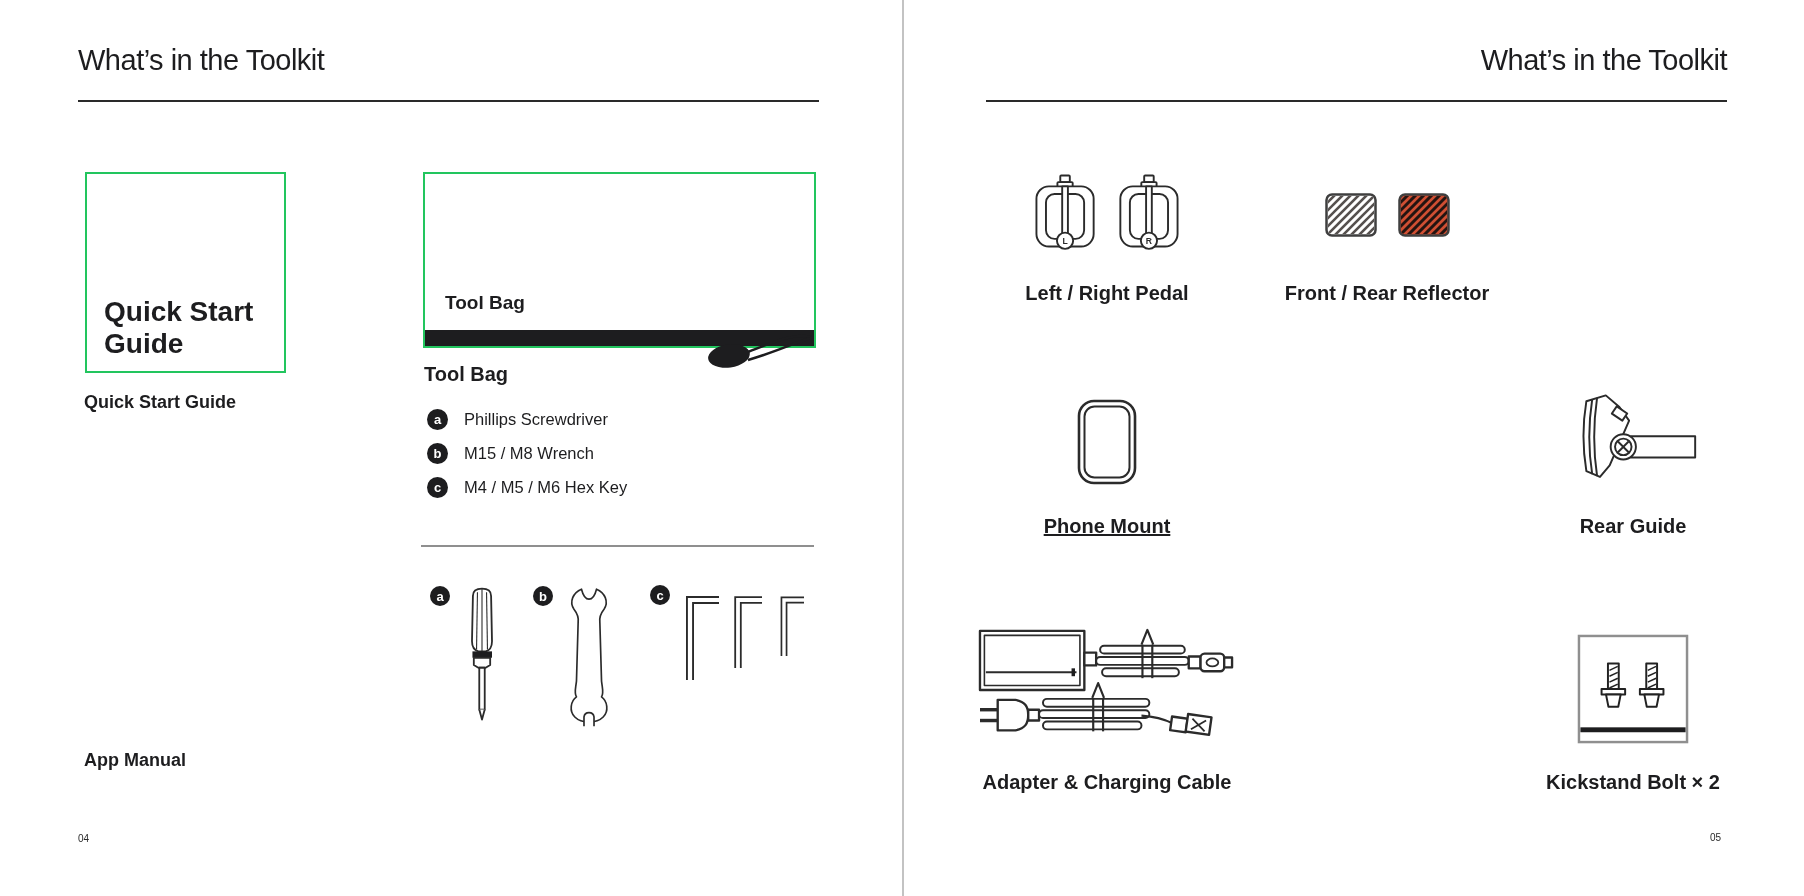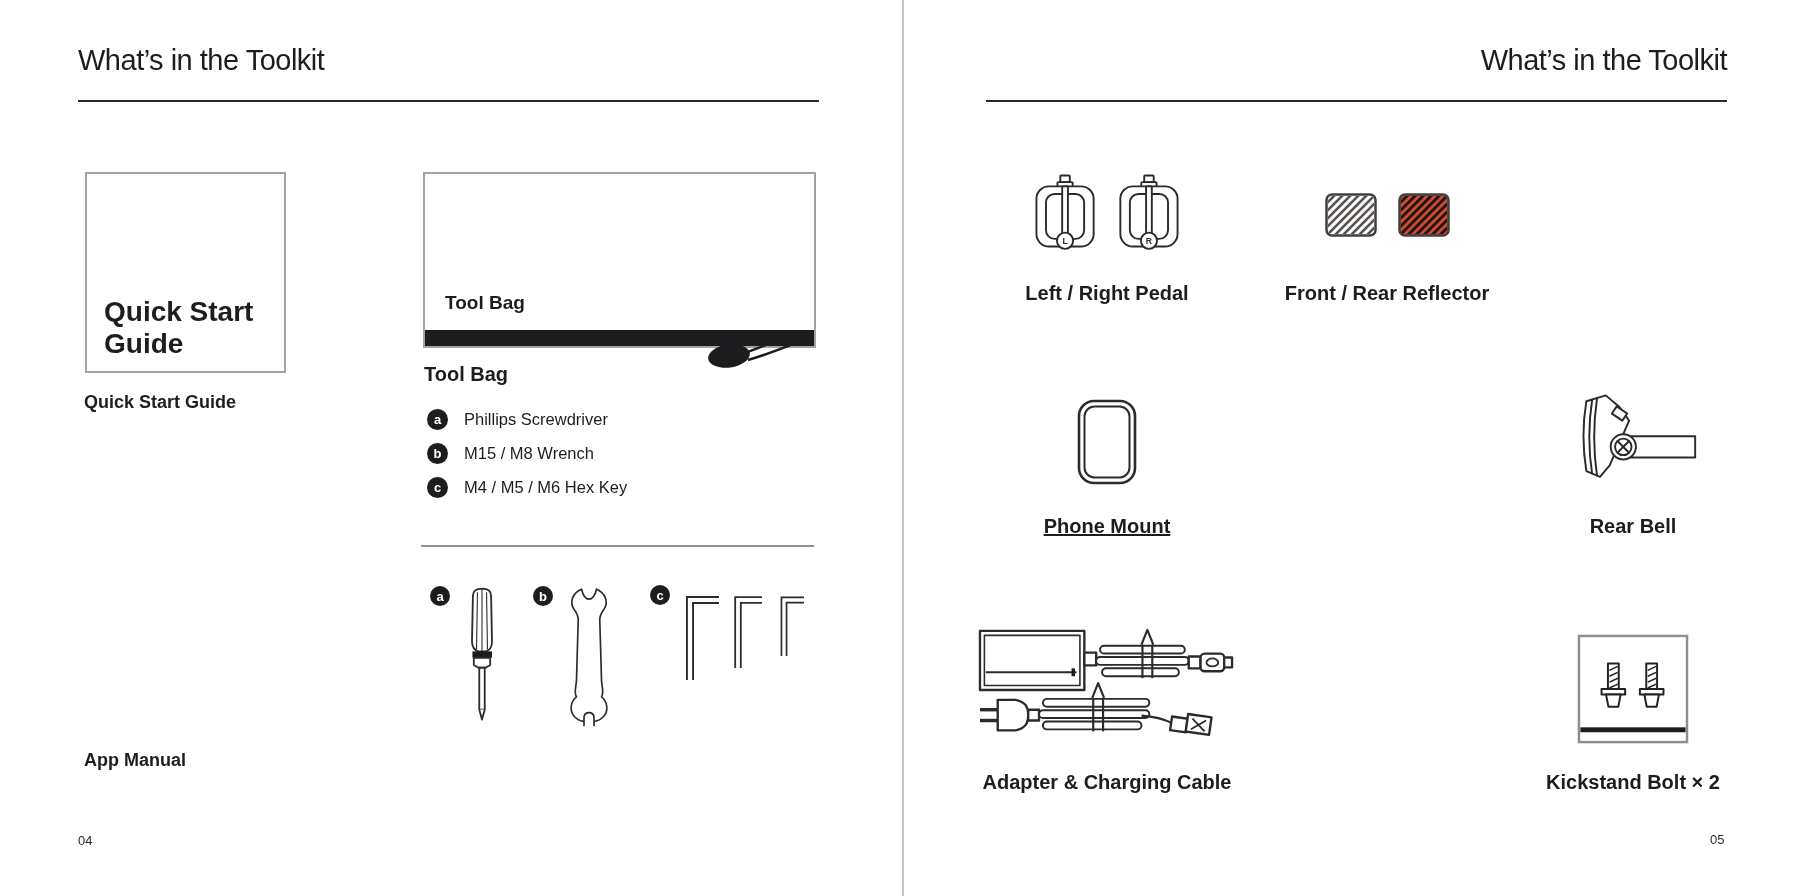"Quick Start" .cover-box { border: 2px solid #a3a3a3 -> 2px solid #22c55e }
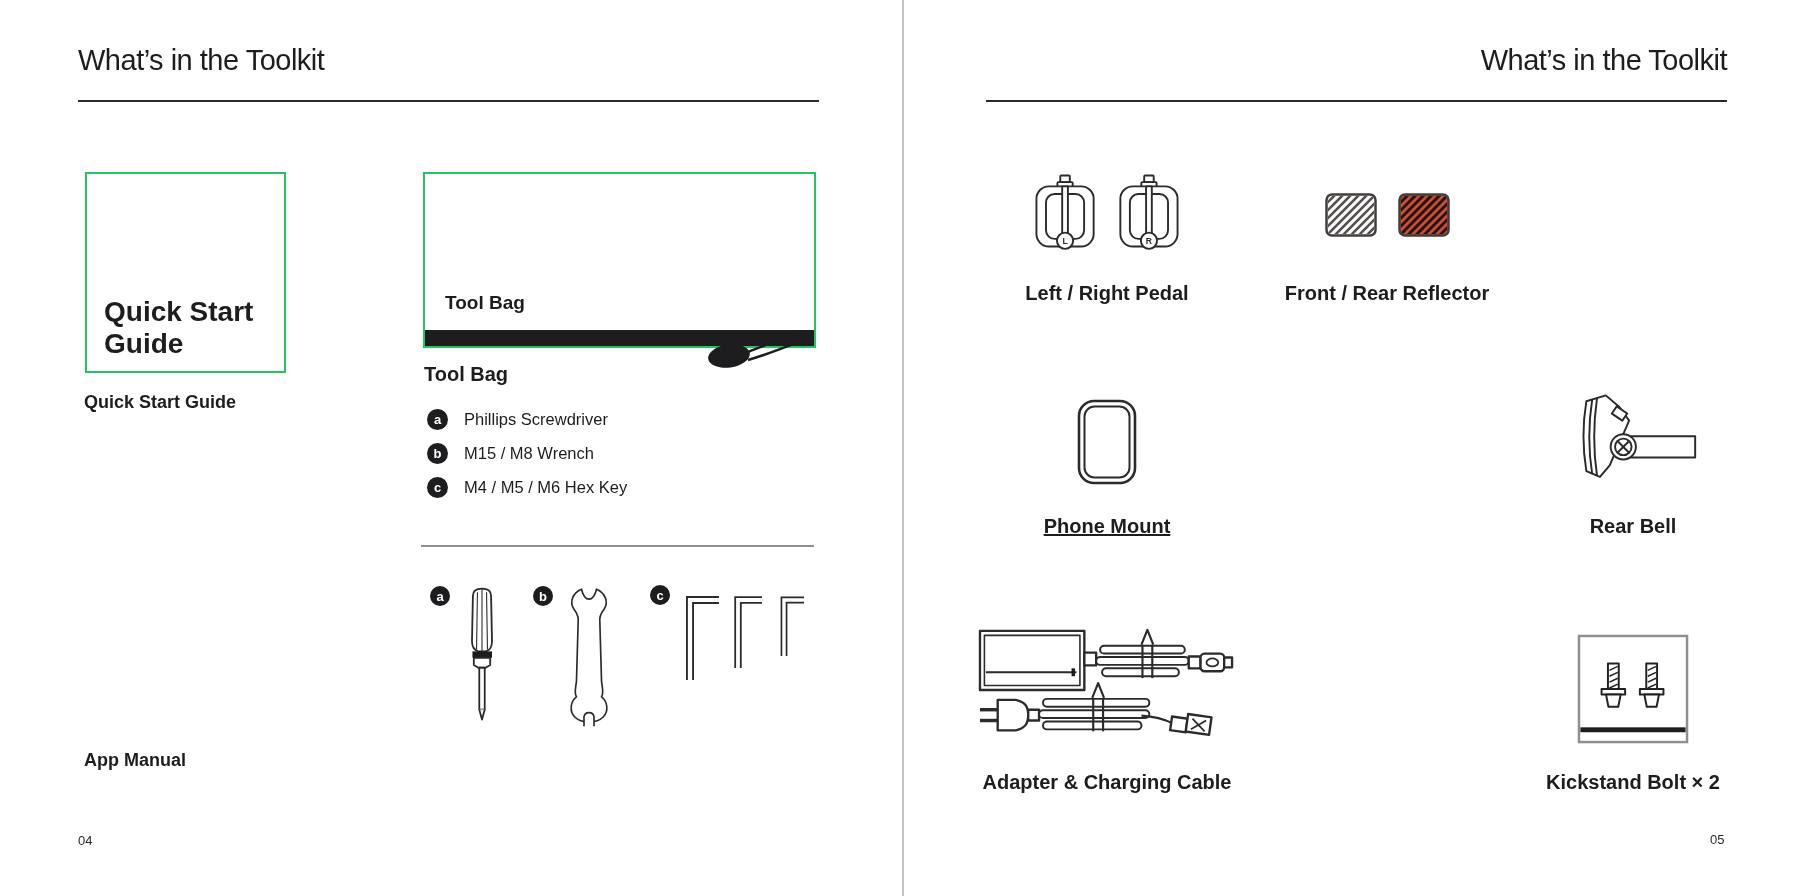"Rear Bell" div.item-label { text: Bell -> Guide }
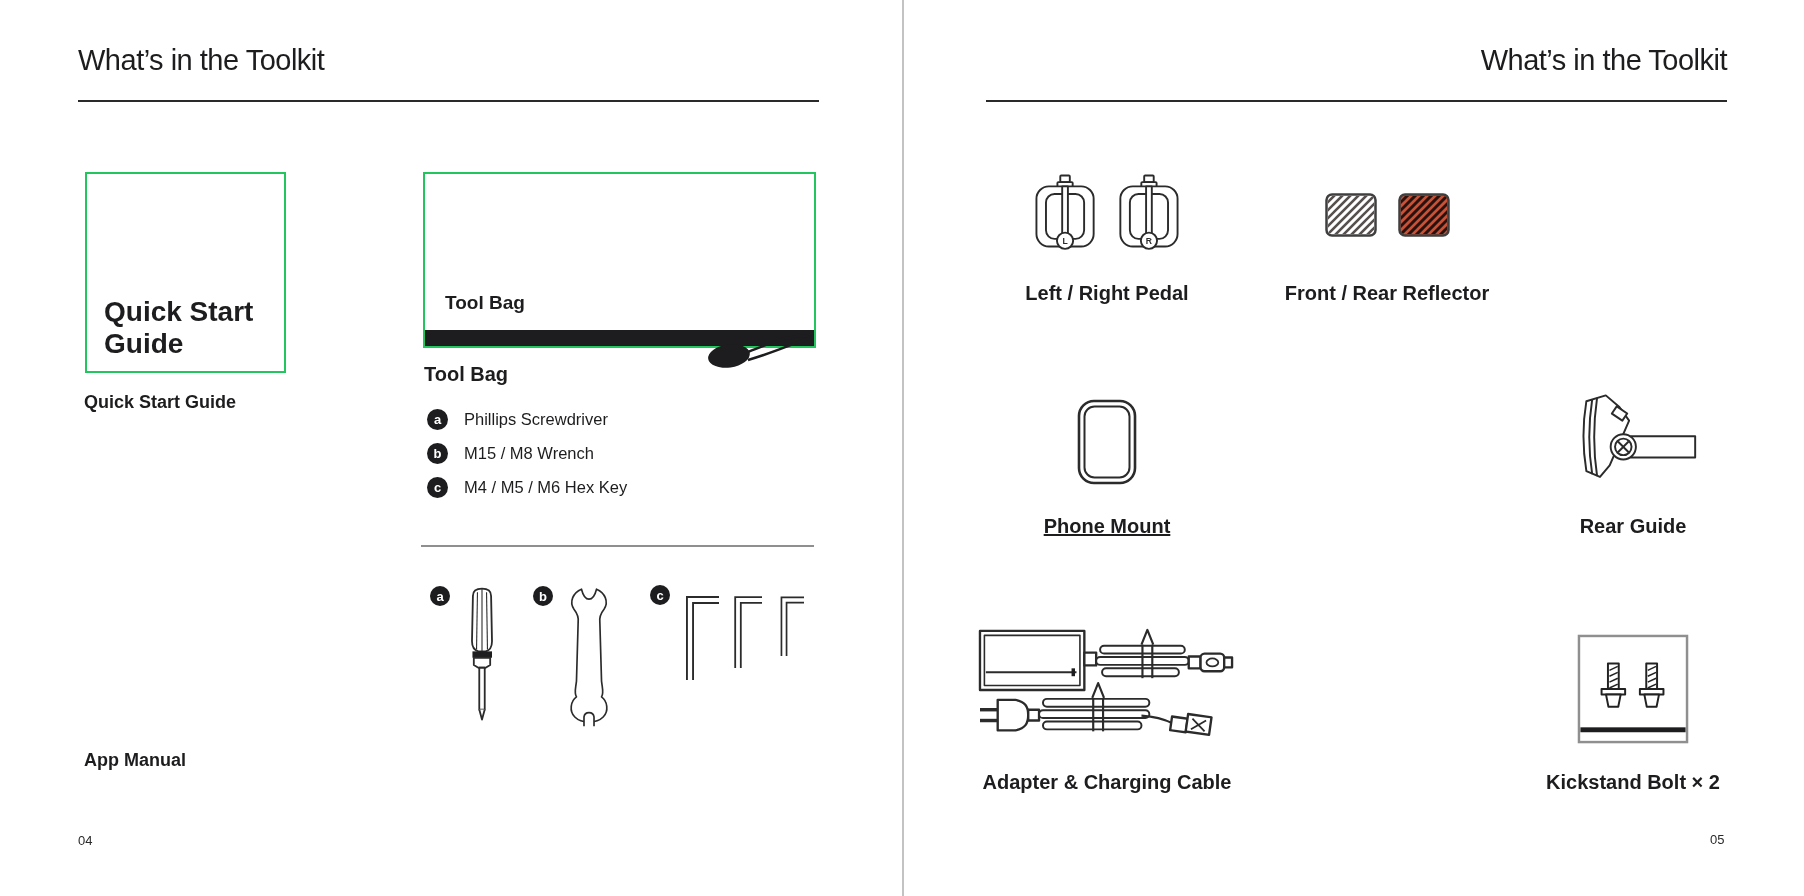"04" .pagenum { font-size: 13px -> 10px }
